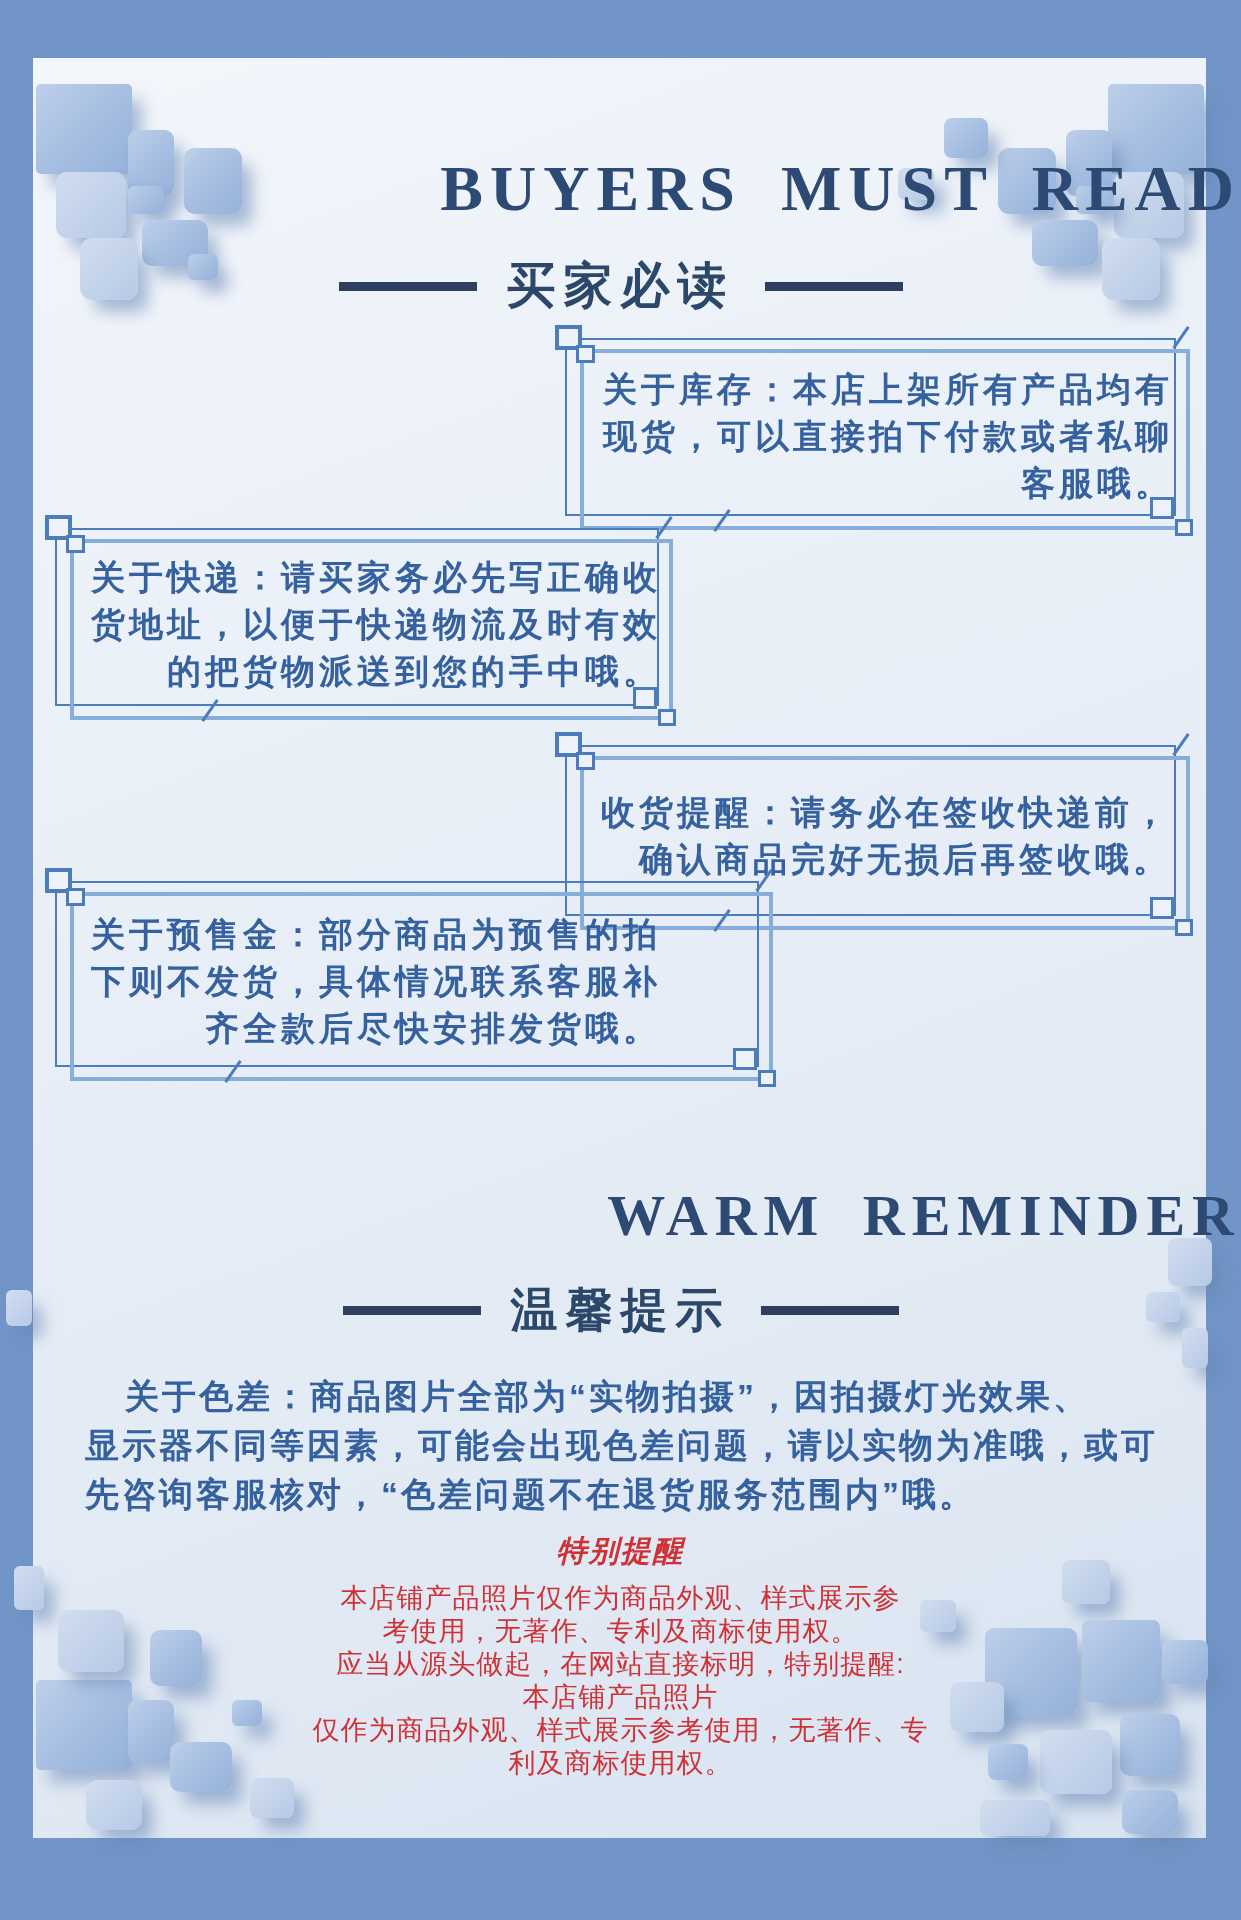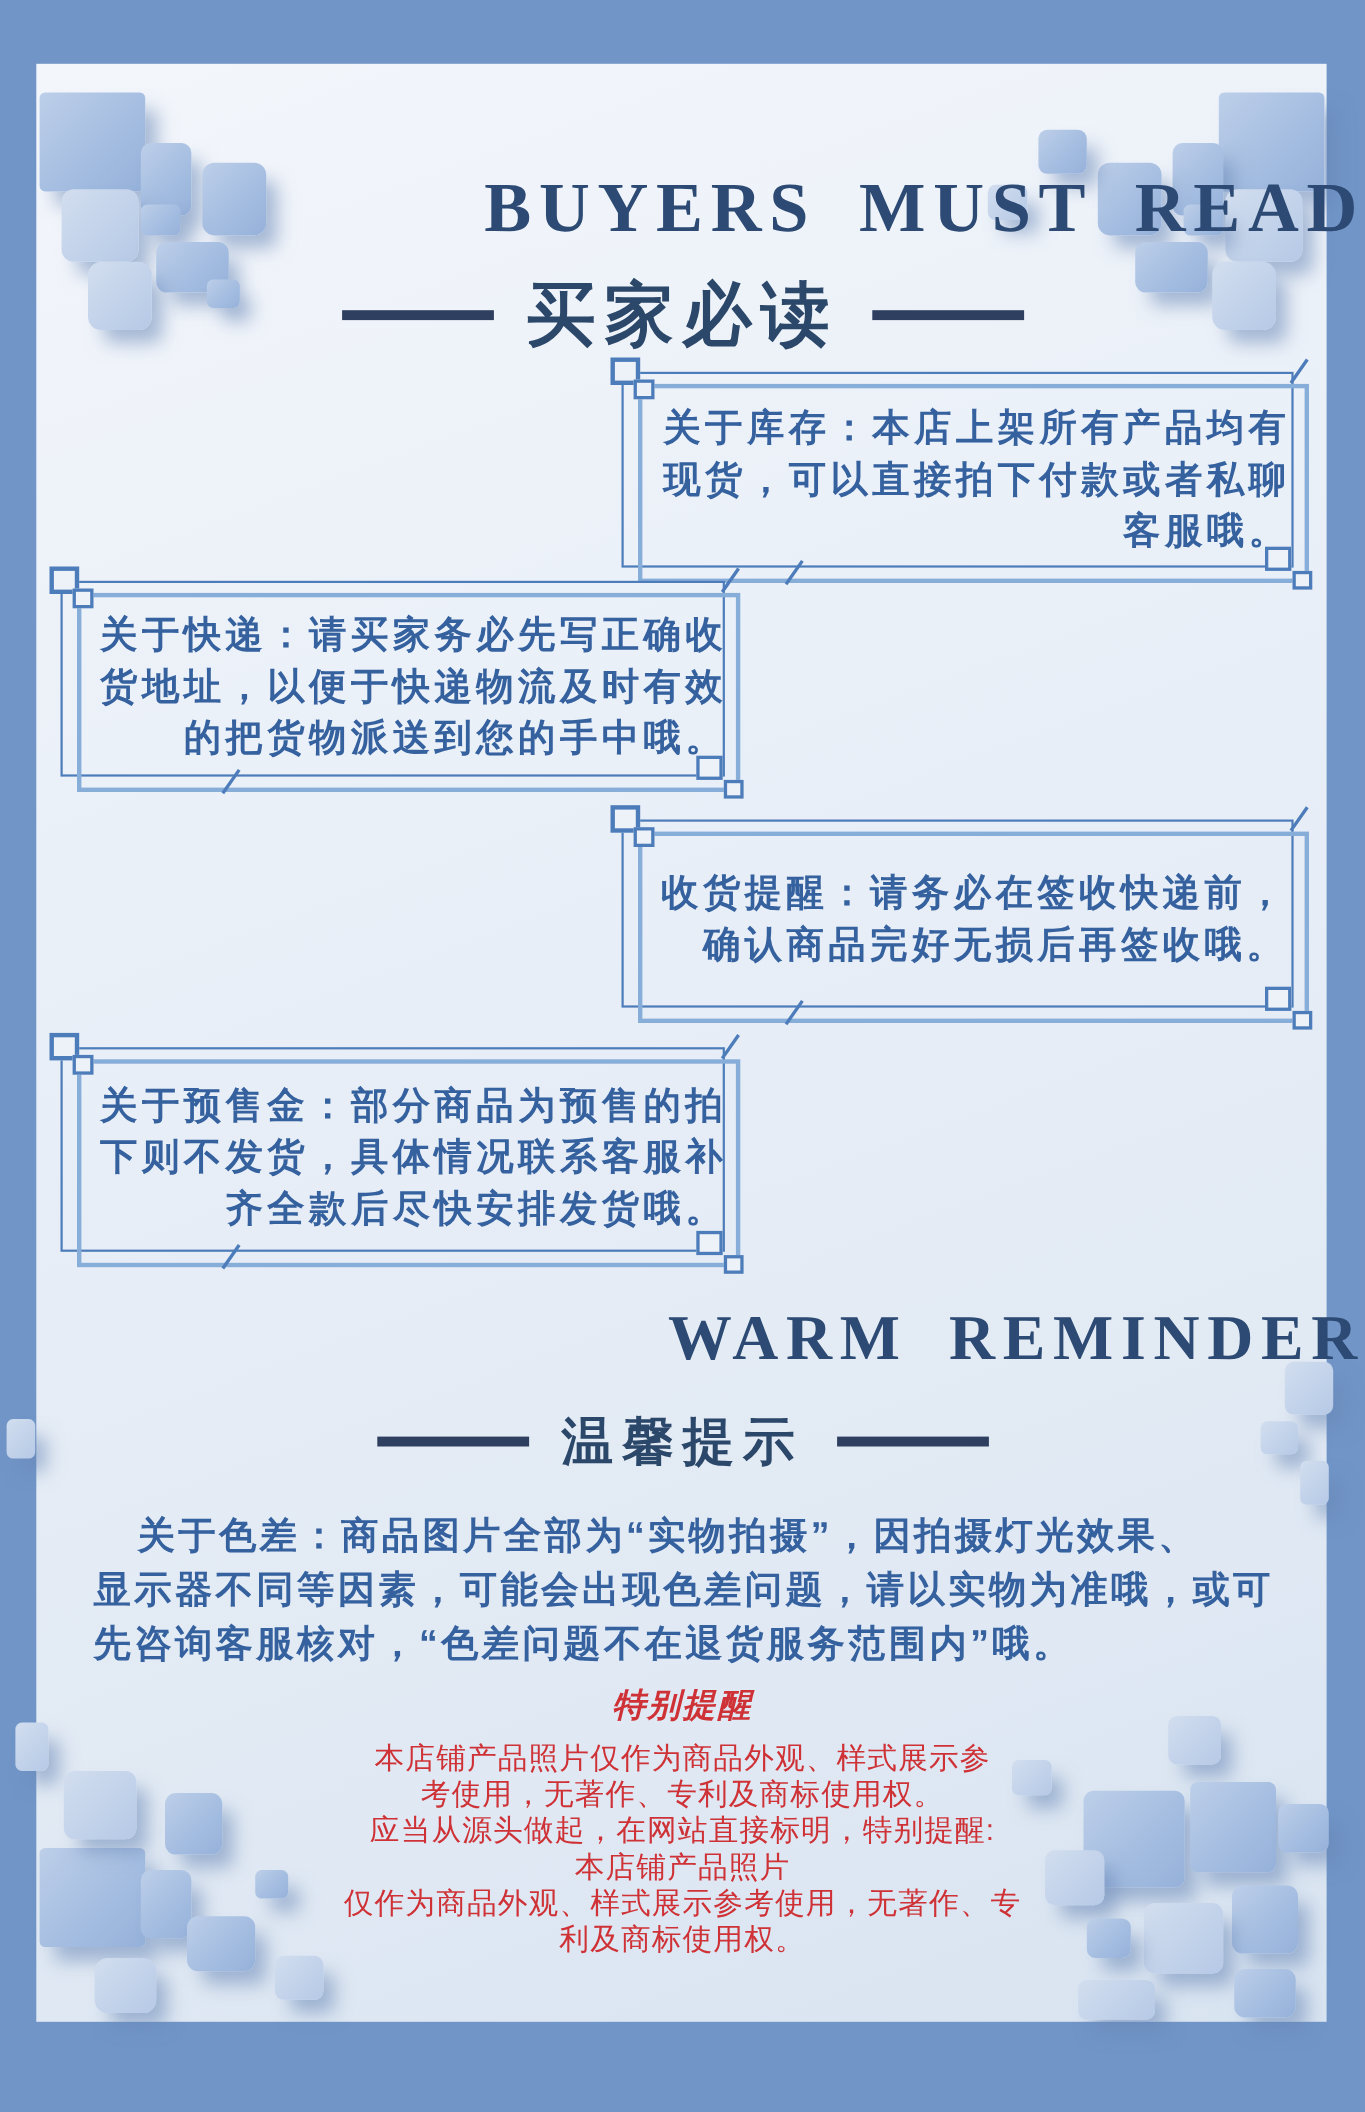"买家必读" span.subtitle-cn { font-size: 63px -> 49px }
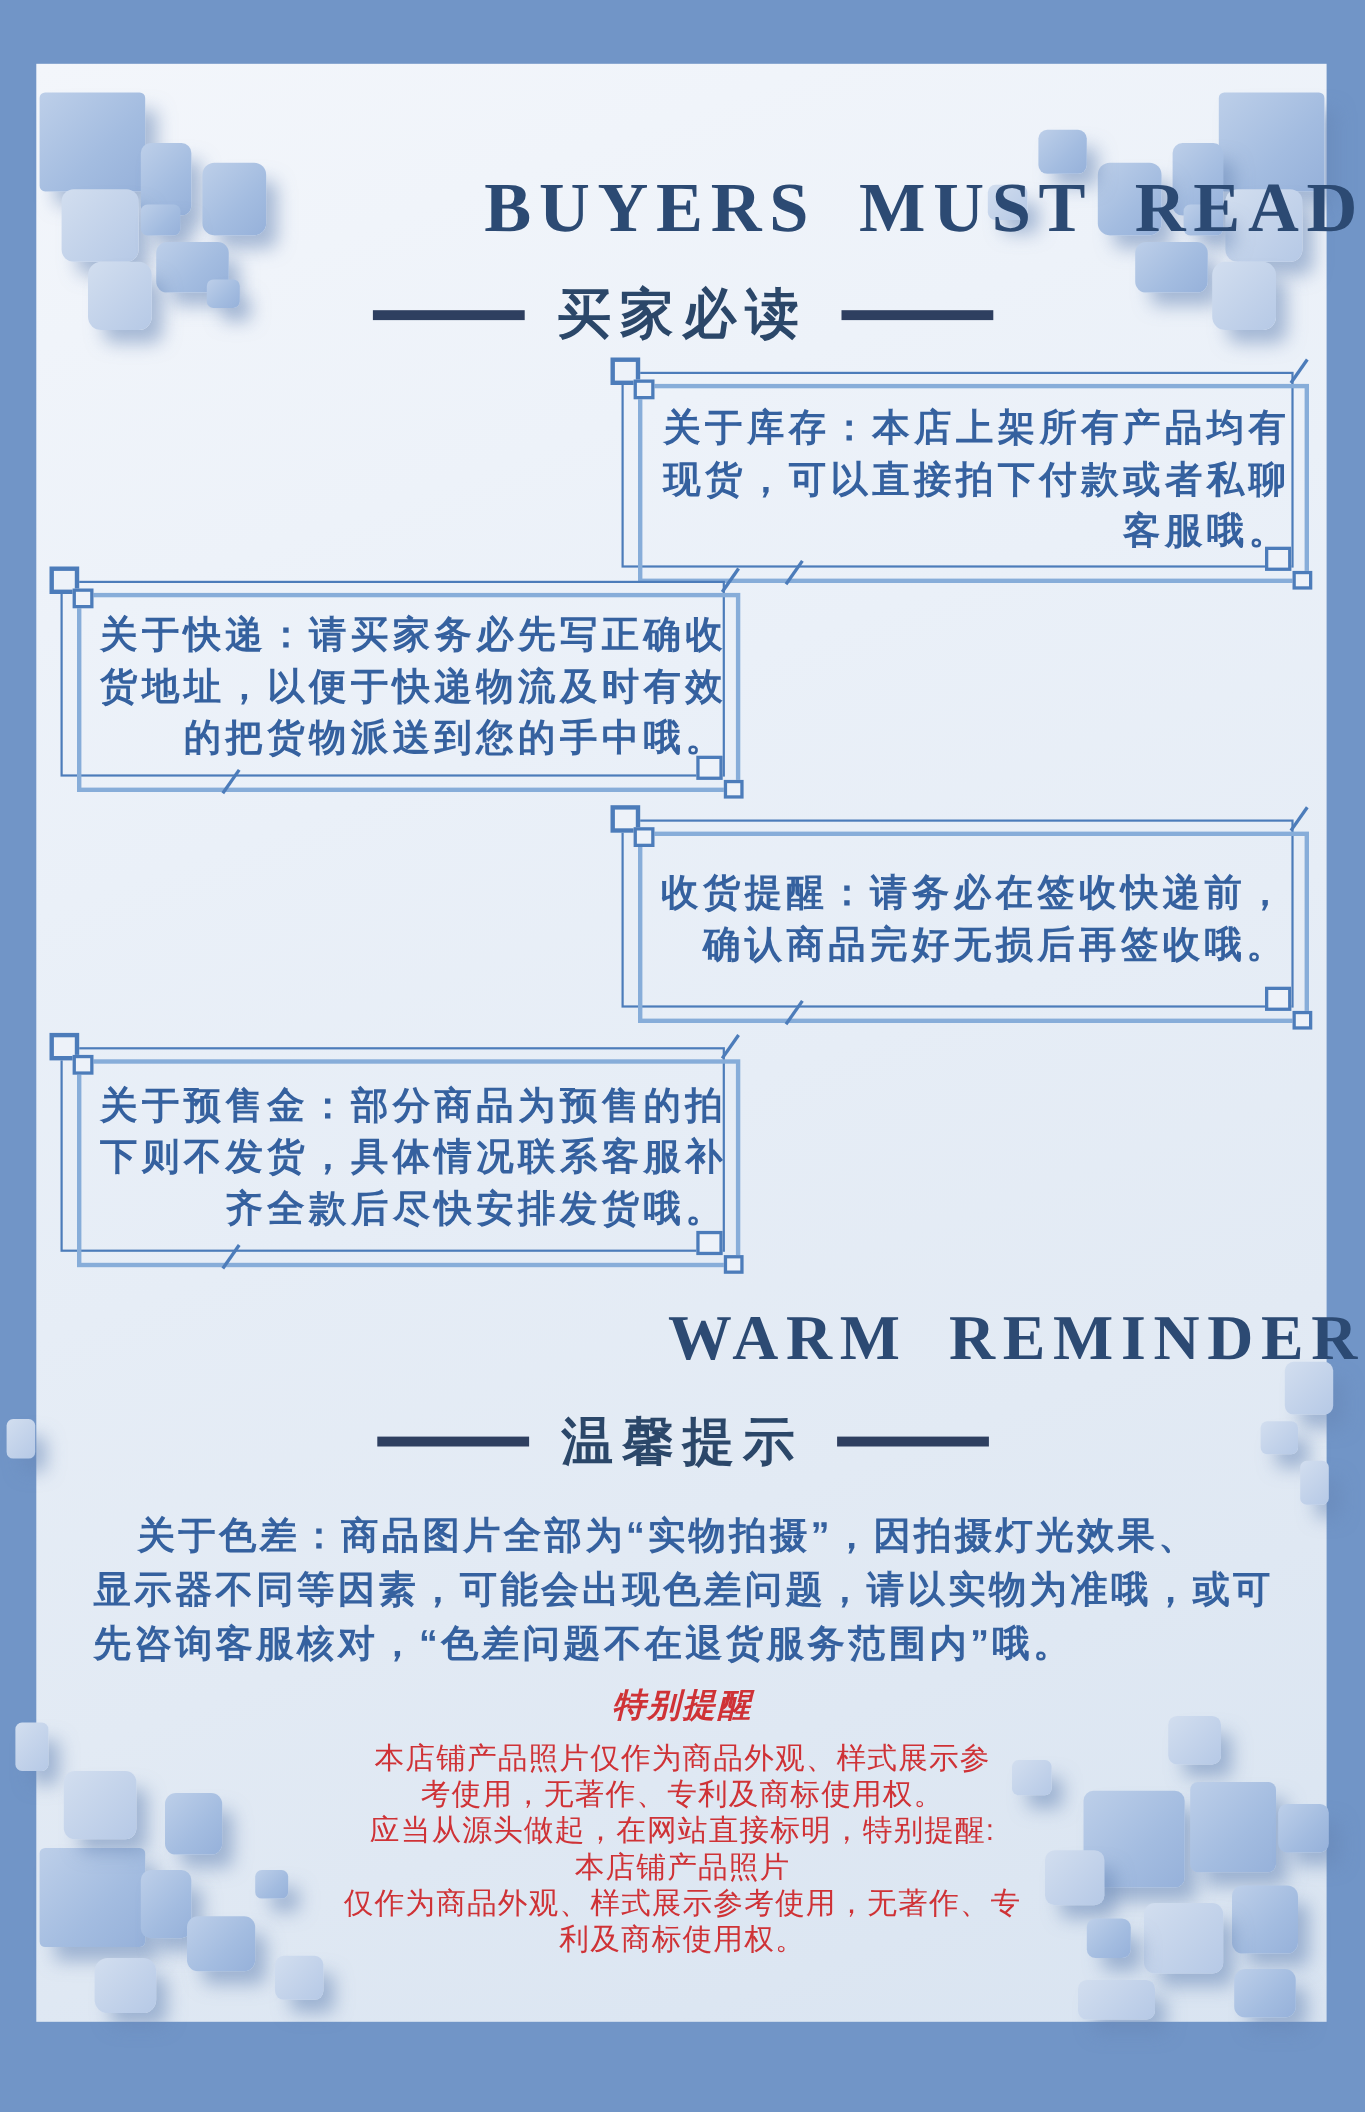"关于预售金：部分商品为预售的拍" div.dbox { top: 952px -> 881px; width: 618px -> 718px }
